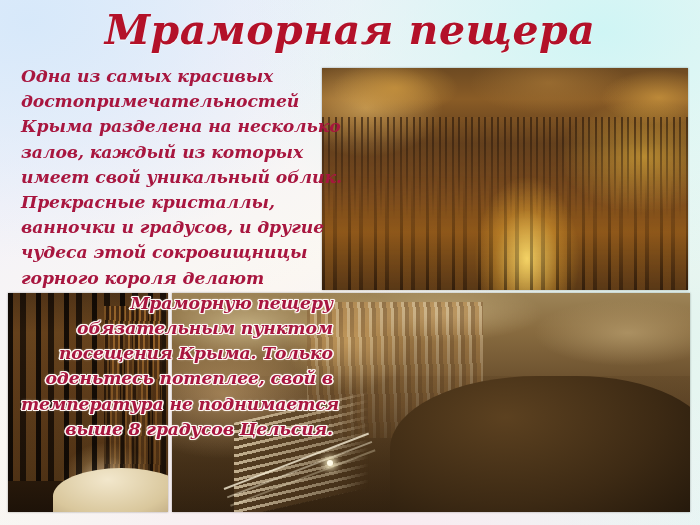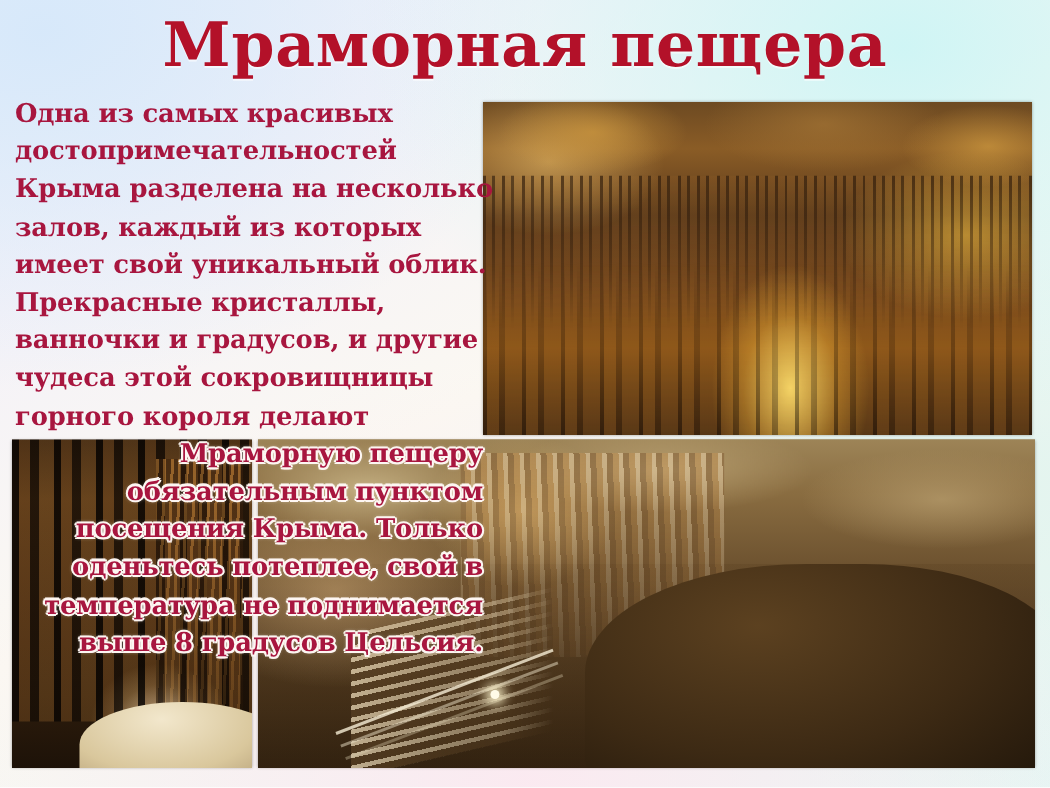"Мраморная пещера" #title { font-style: none -> italic }
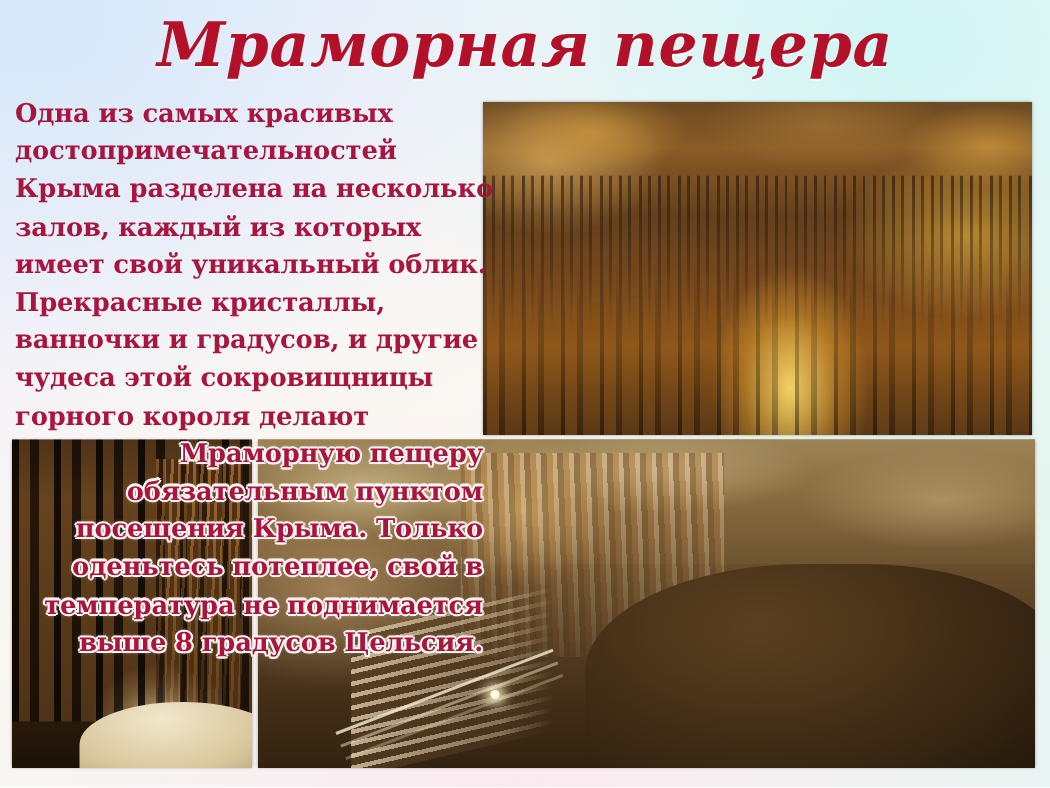"Одна из самых красивых" #body-text { font-style: none -> italic; left: 10px -> 21px }
